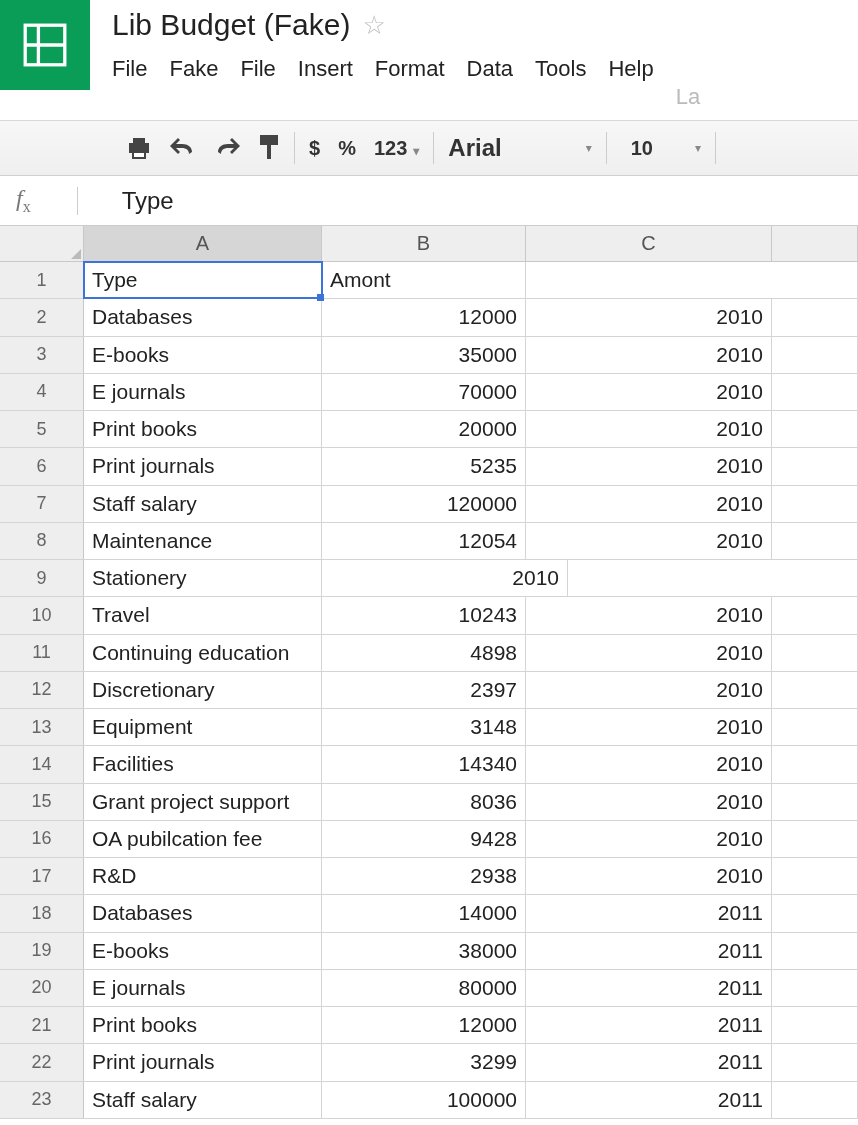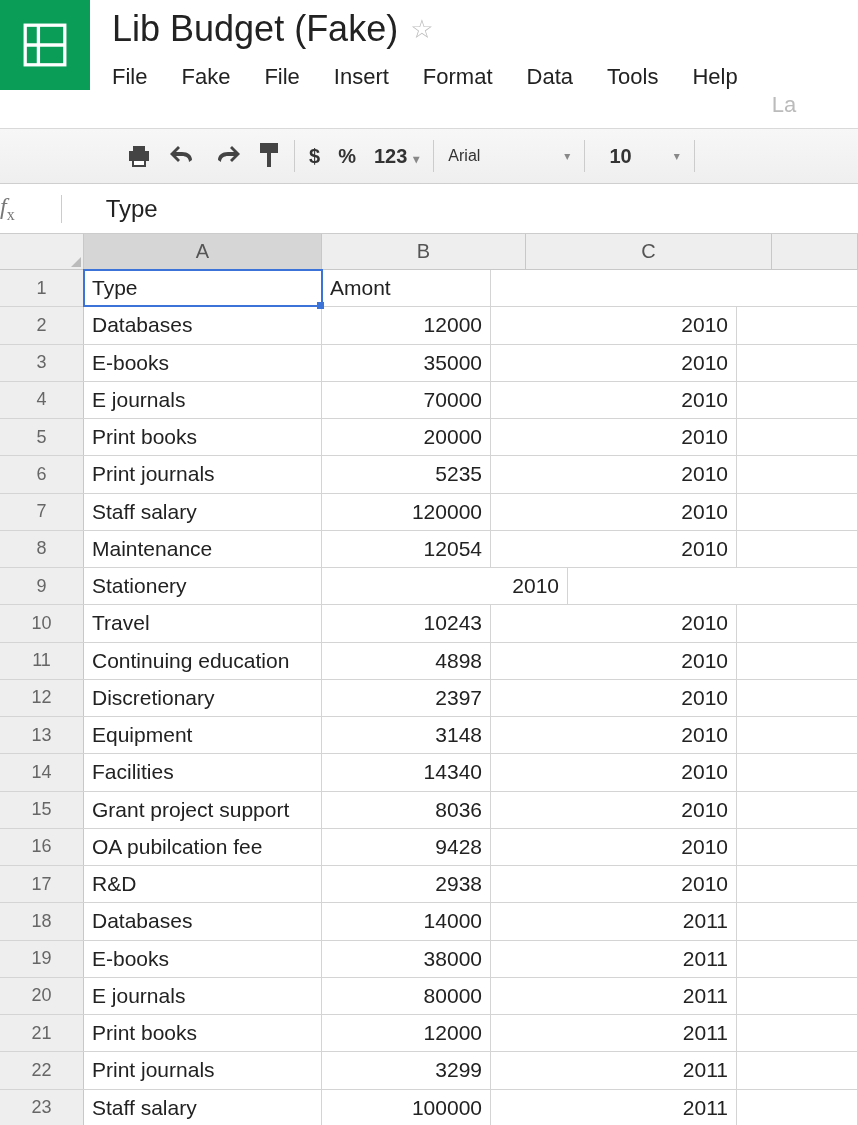"Lib Budget (Fake)" .doc-title { font-size: 36px -> 30px }
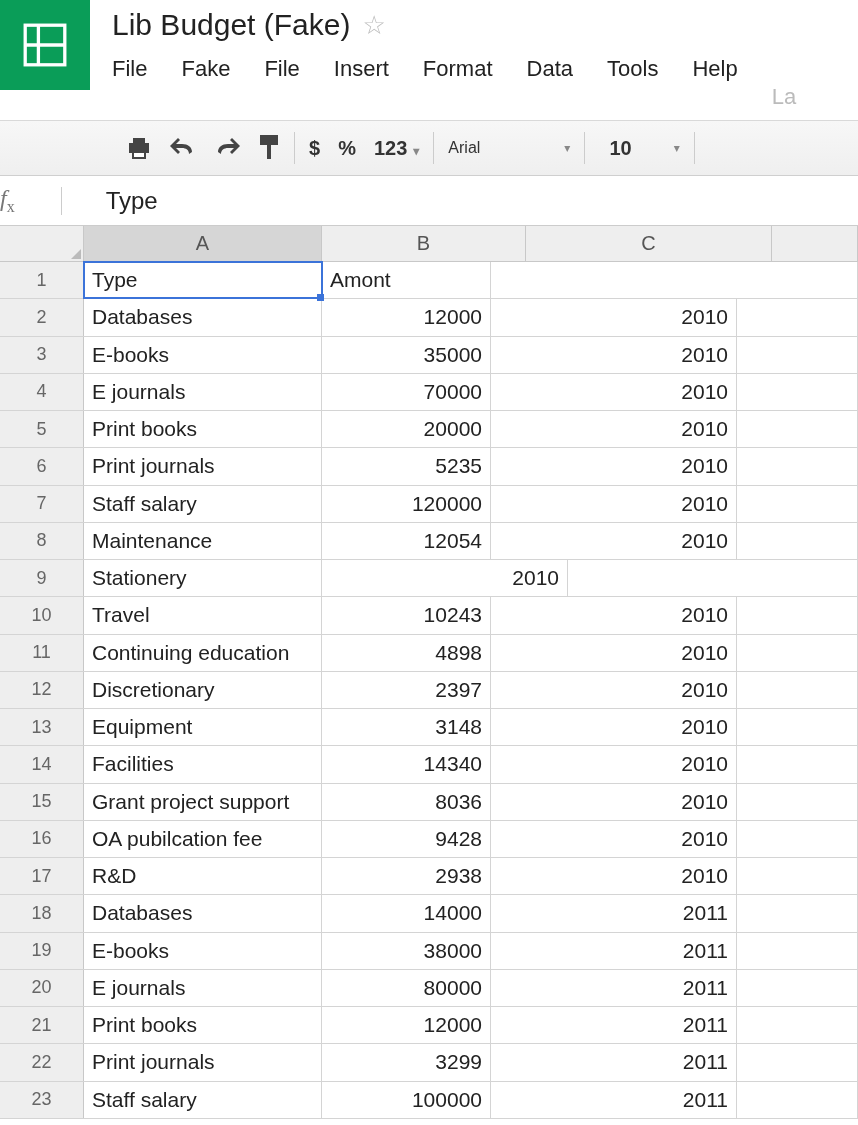"File" .menubar { gap: 34px -> 22px }
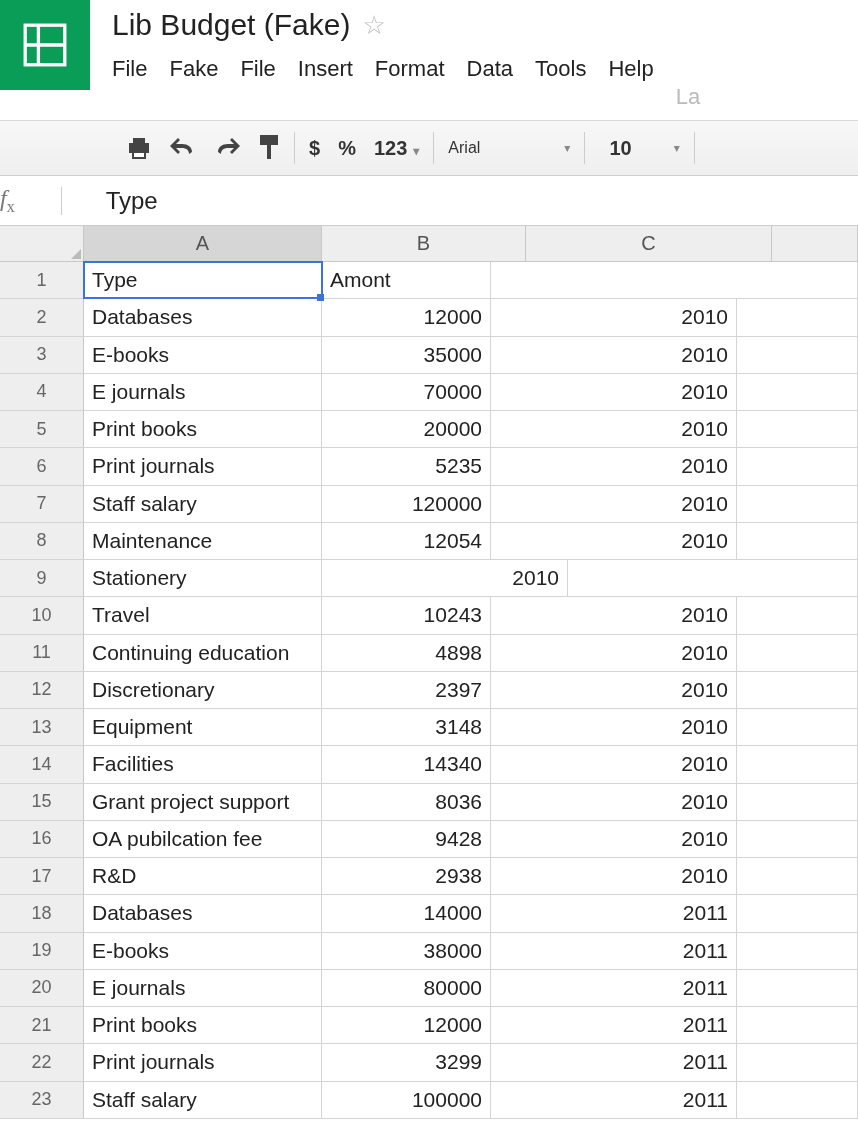"Arial" .tb-font { font-size: 16px -> 24px; font-weight: 400 -> 700 }
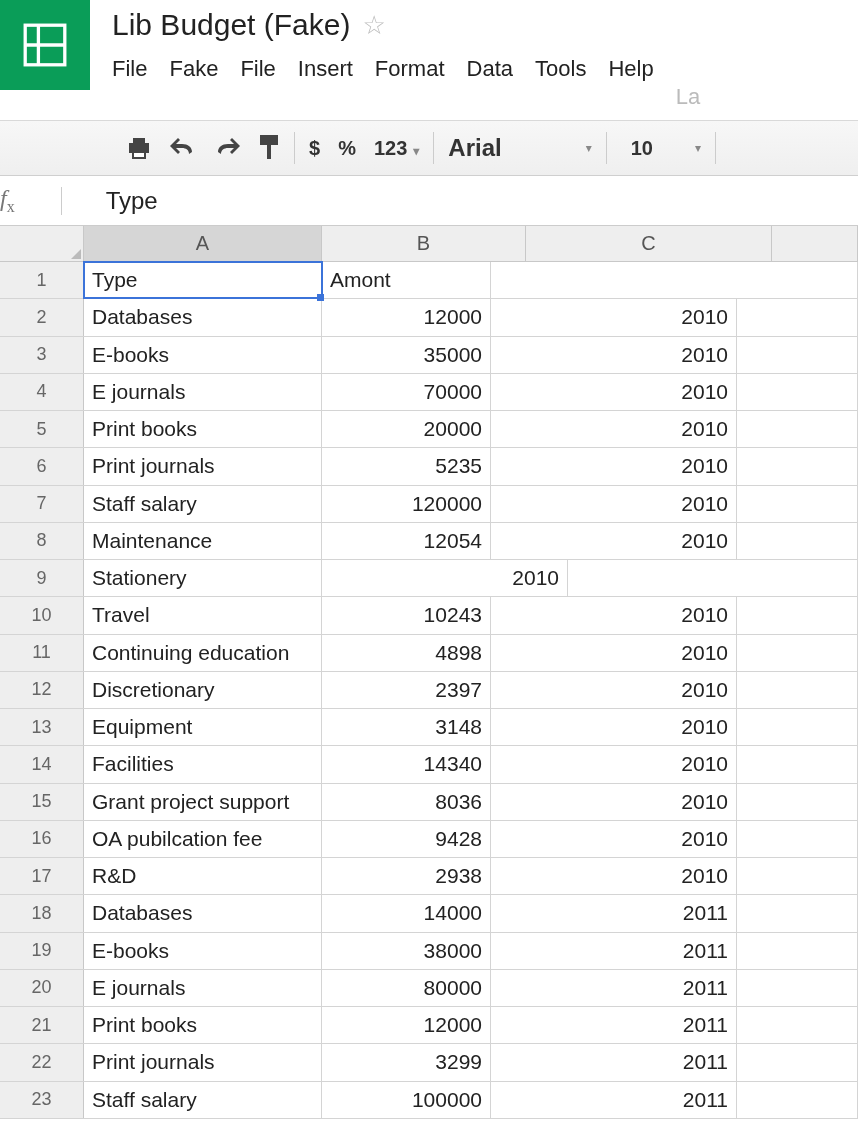"fx" .formula-bar { padding-left: 0 -> 16px }
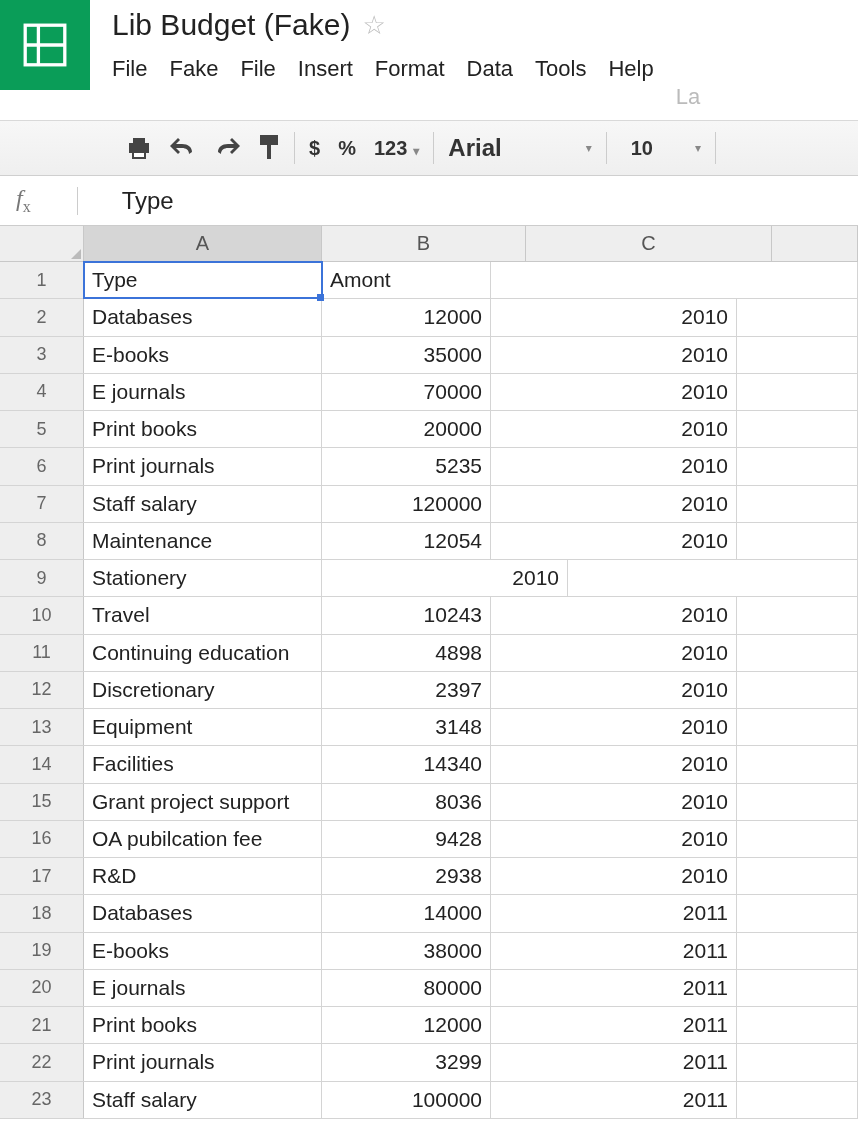"Amont" .cell.colB { width: 169px -> 204px }
